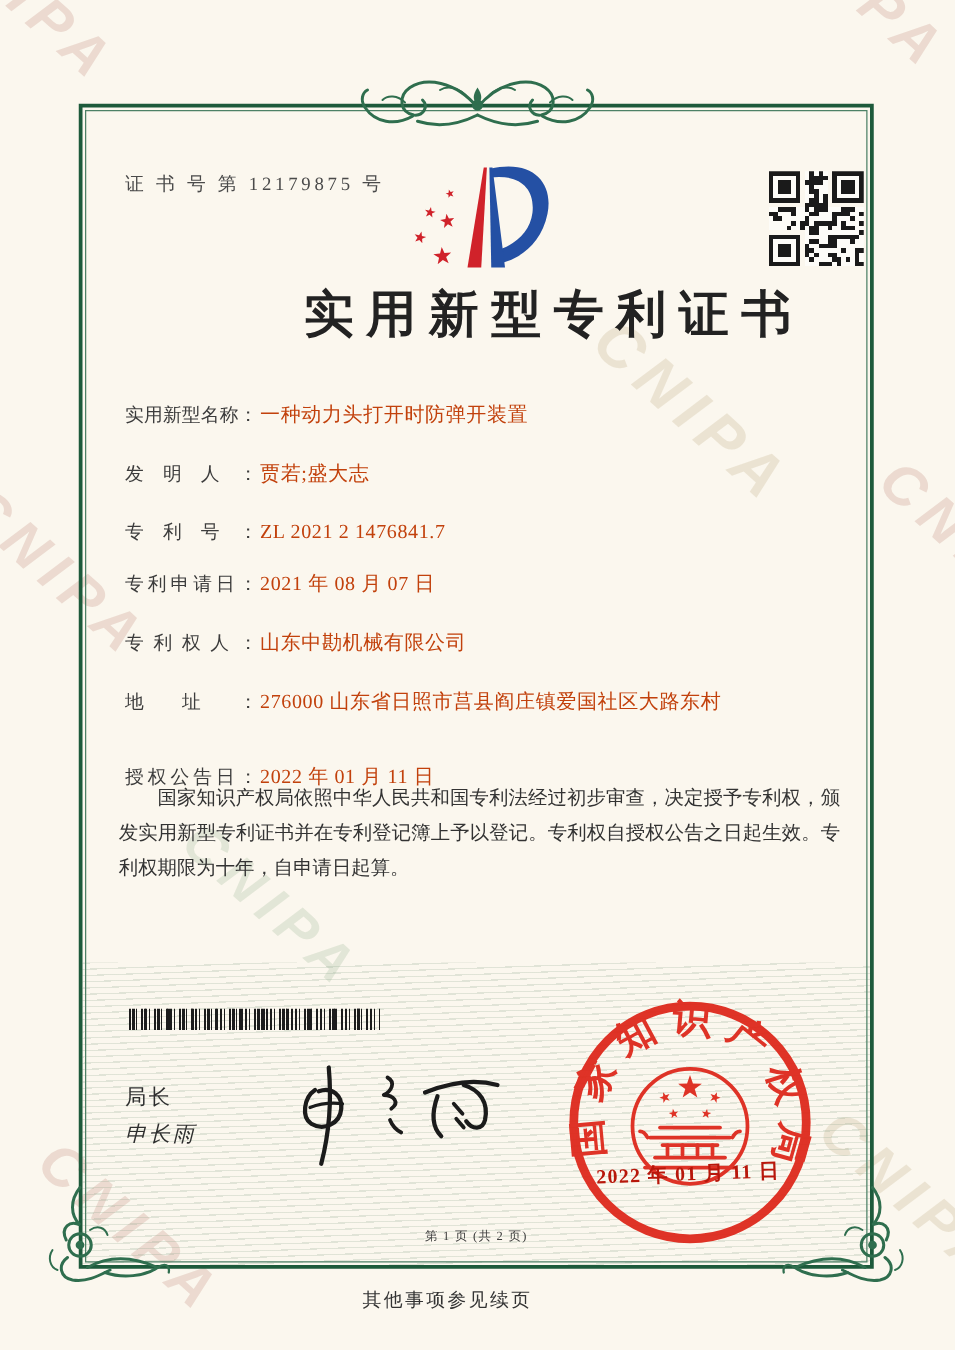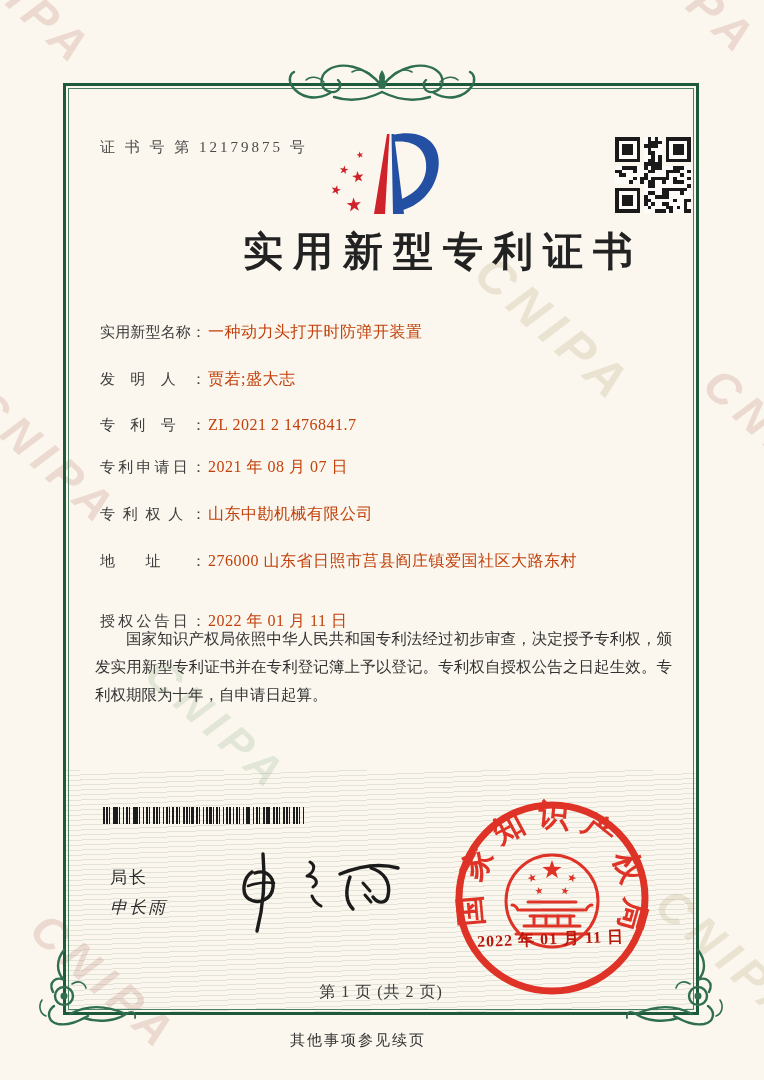"局长" .signer { left: 110px -> 100px }
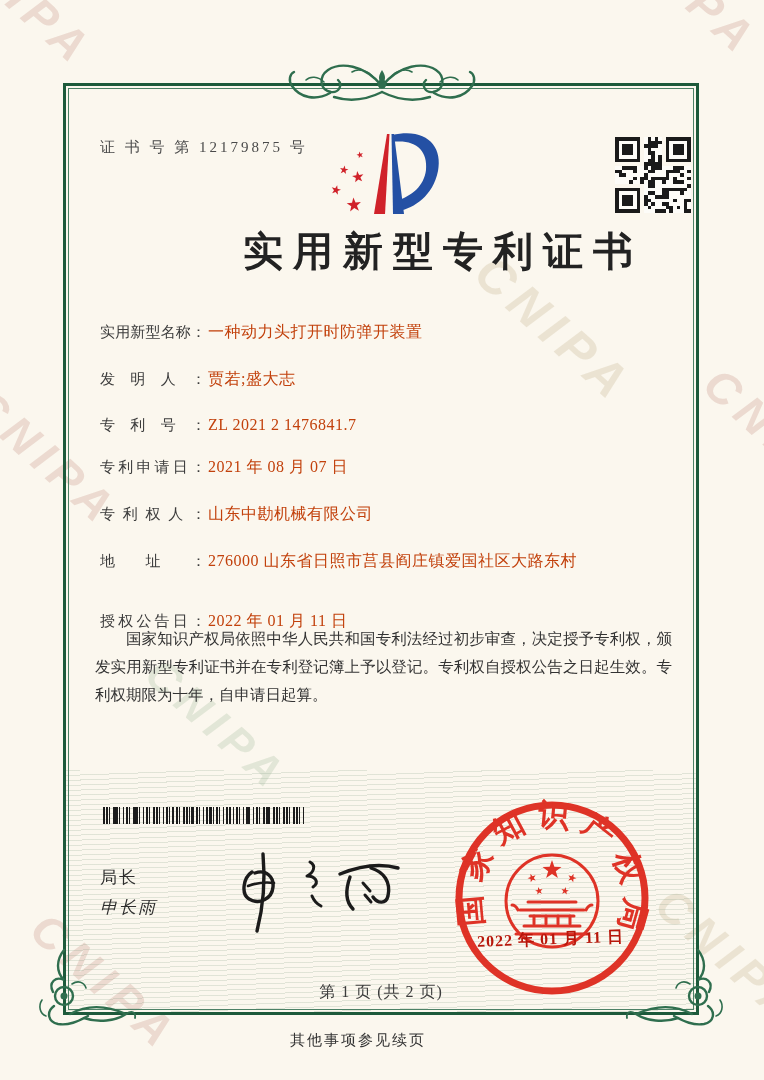"第 1 页 (共 2" .page-no { font-size: 16px -> 10px }
